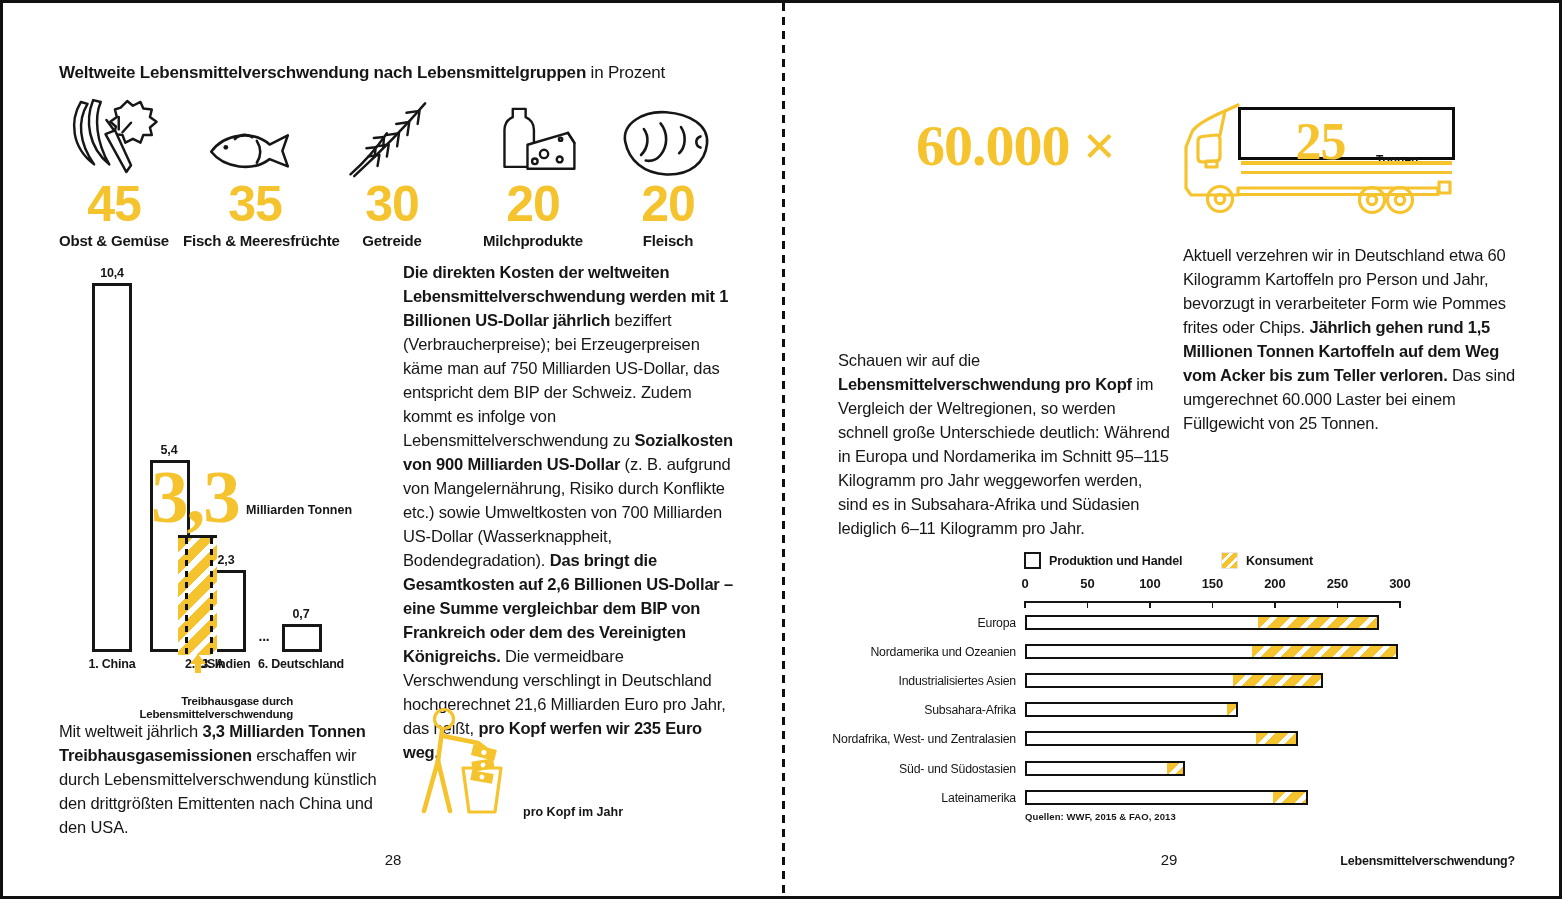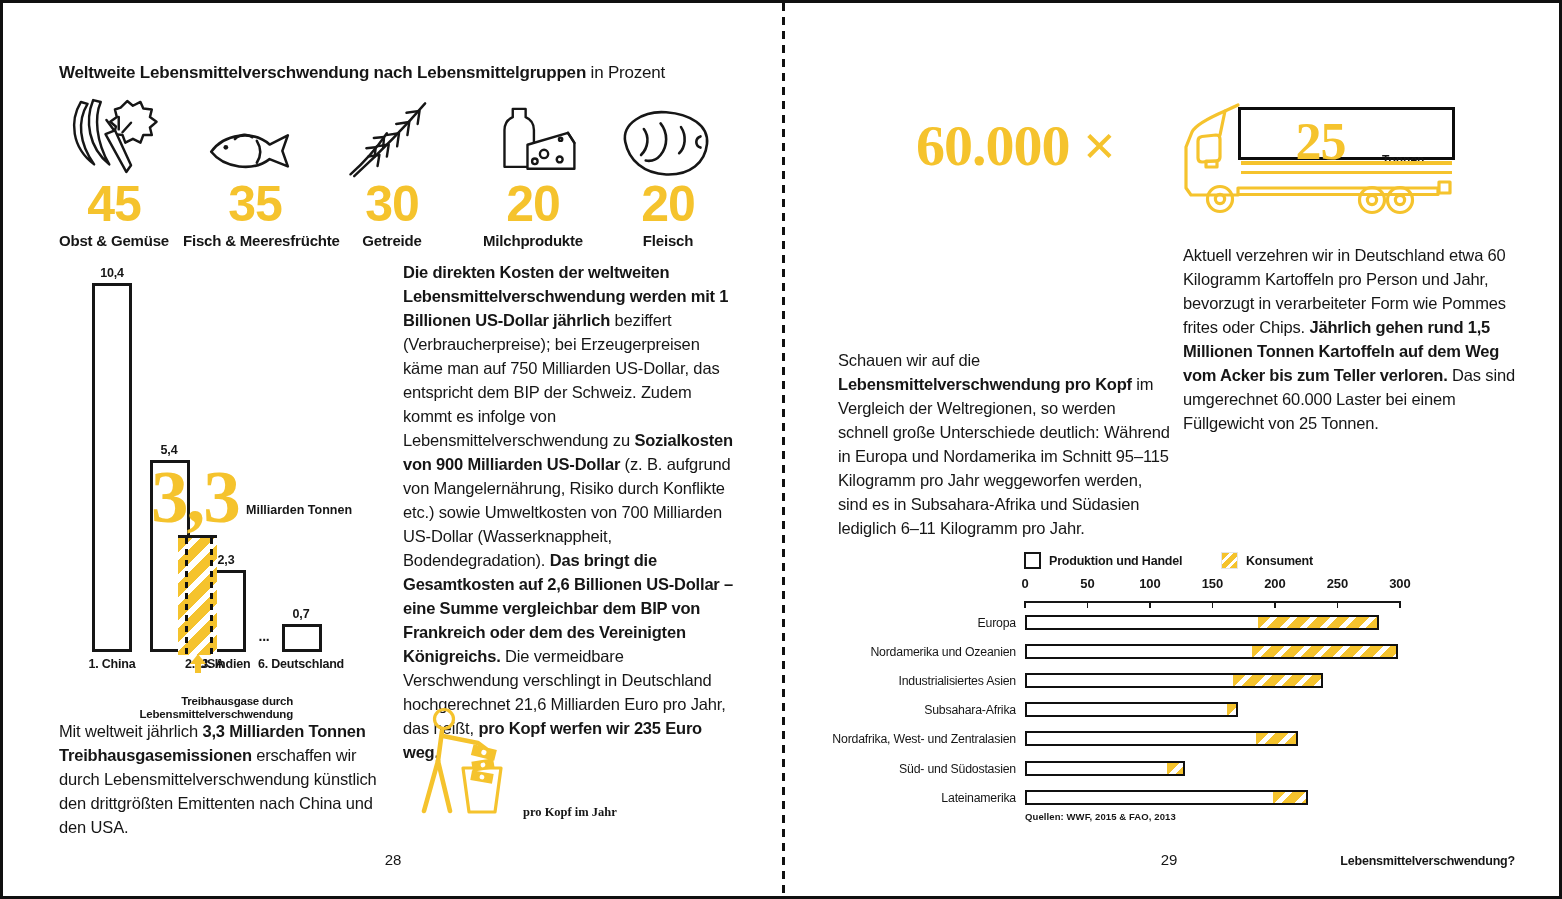"Tonnen" div.abs { left: 141px -> 135px }
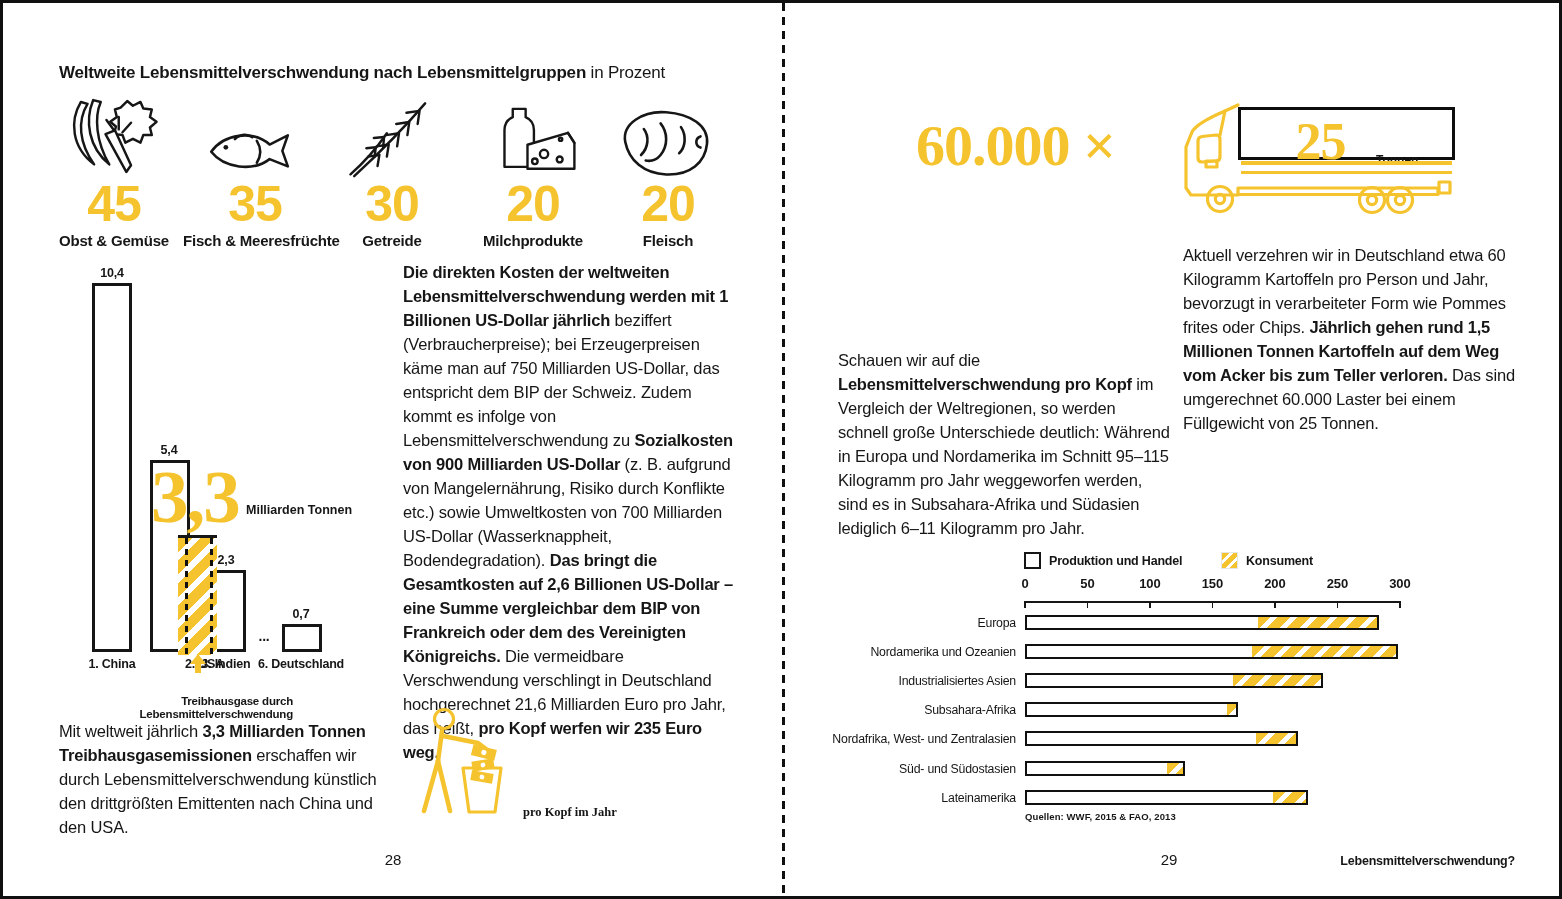"pro Kopf im Jahr" div.abs { font-family: Liberation Serif, serif -> none }
